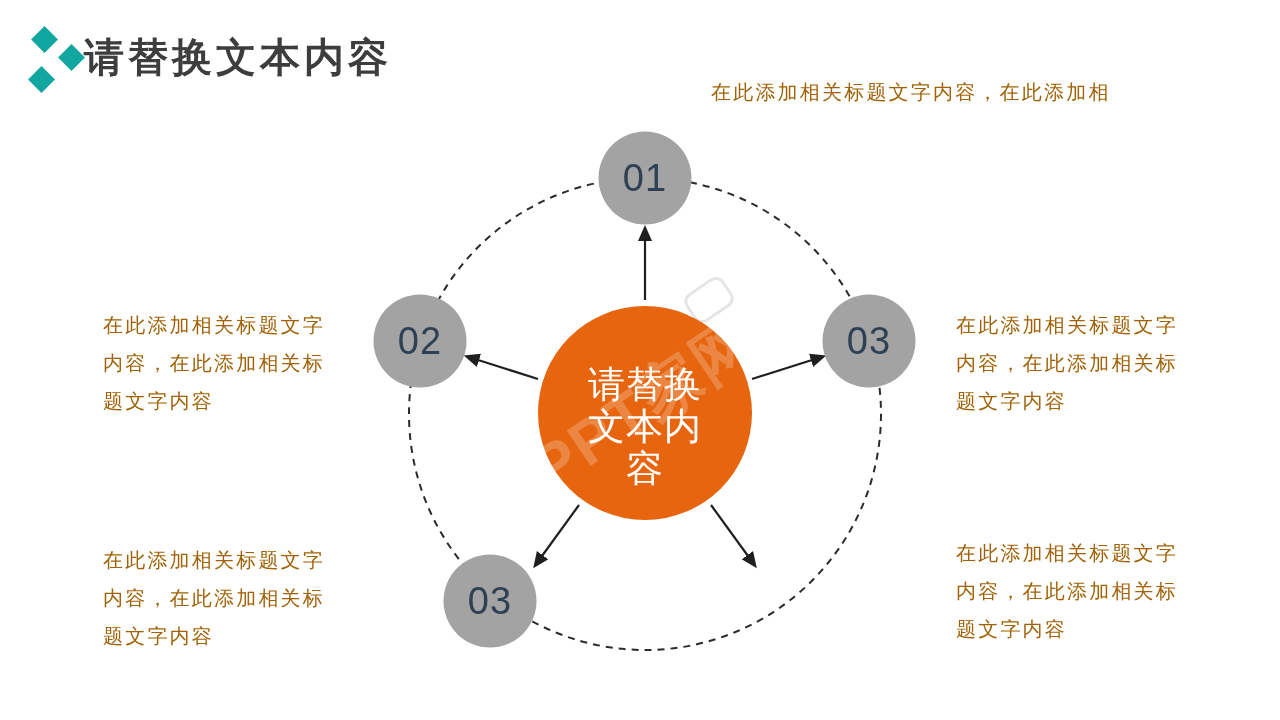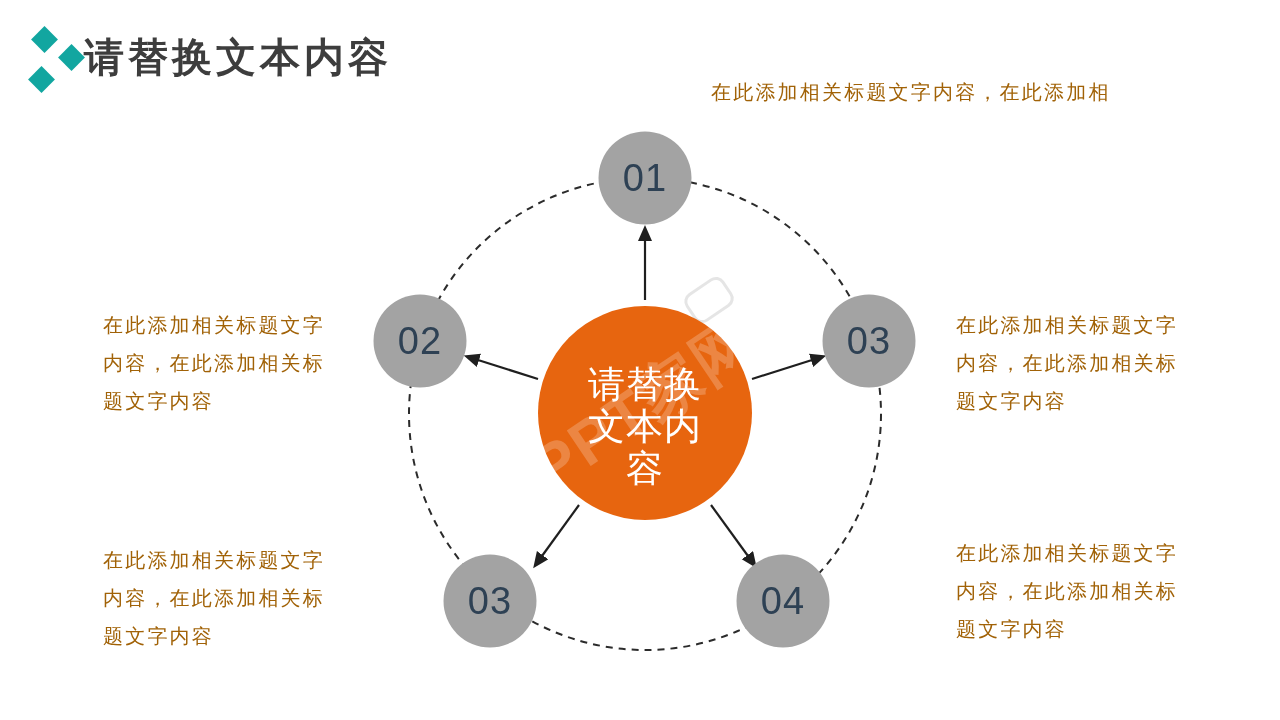"04" div.node { html: <div> <span>04</span> </div> -> none }
